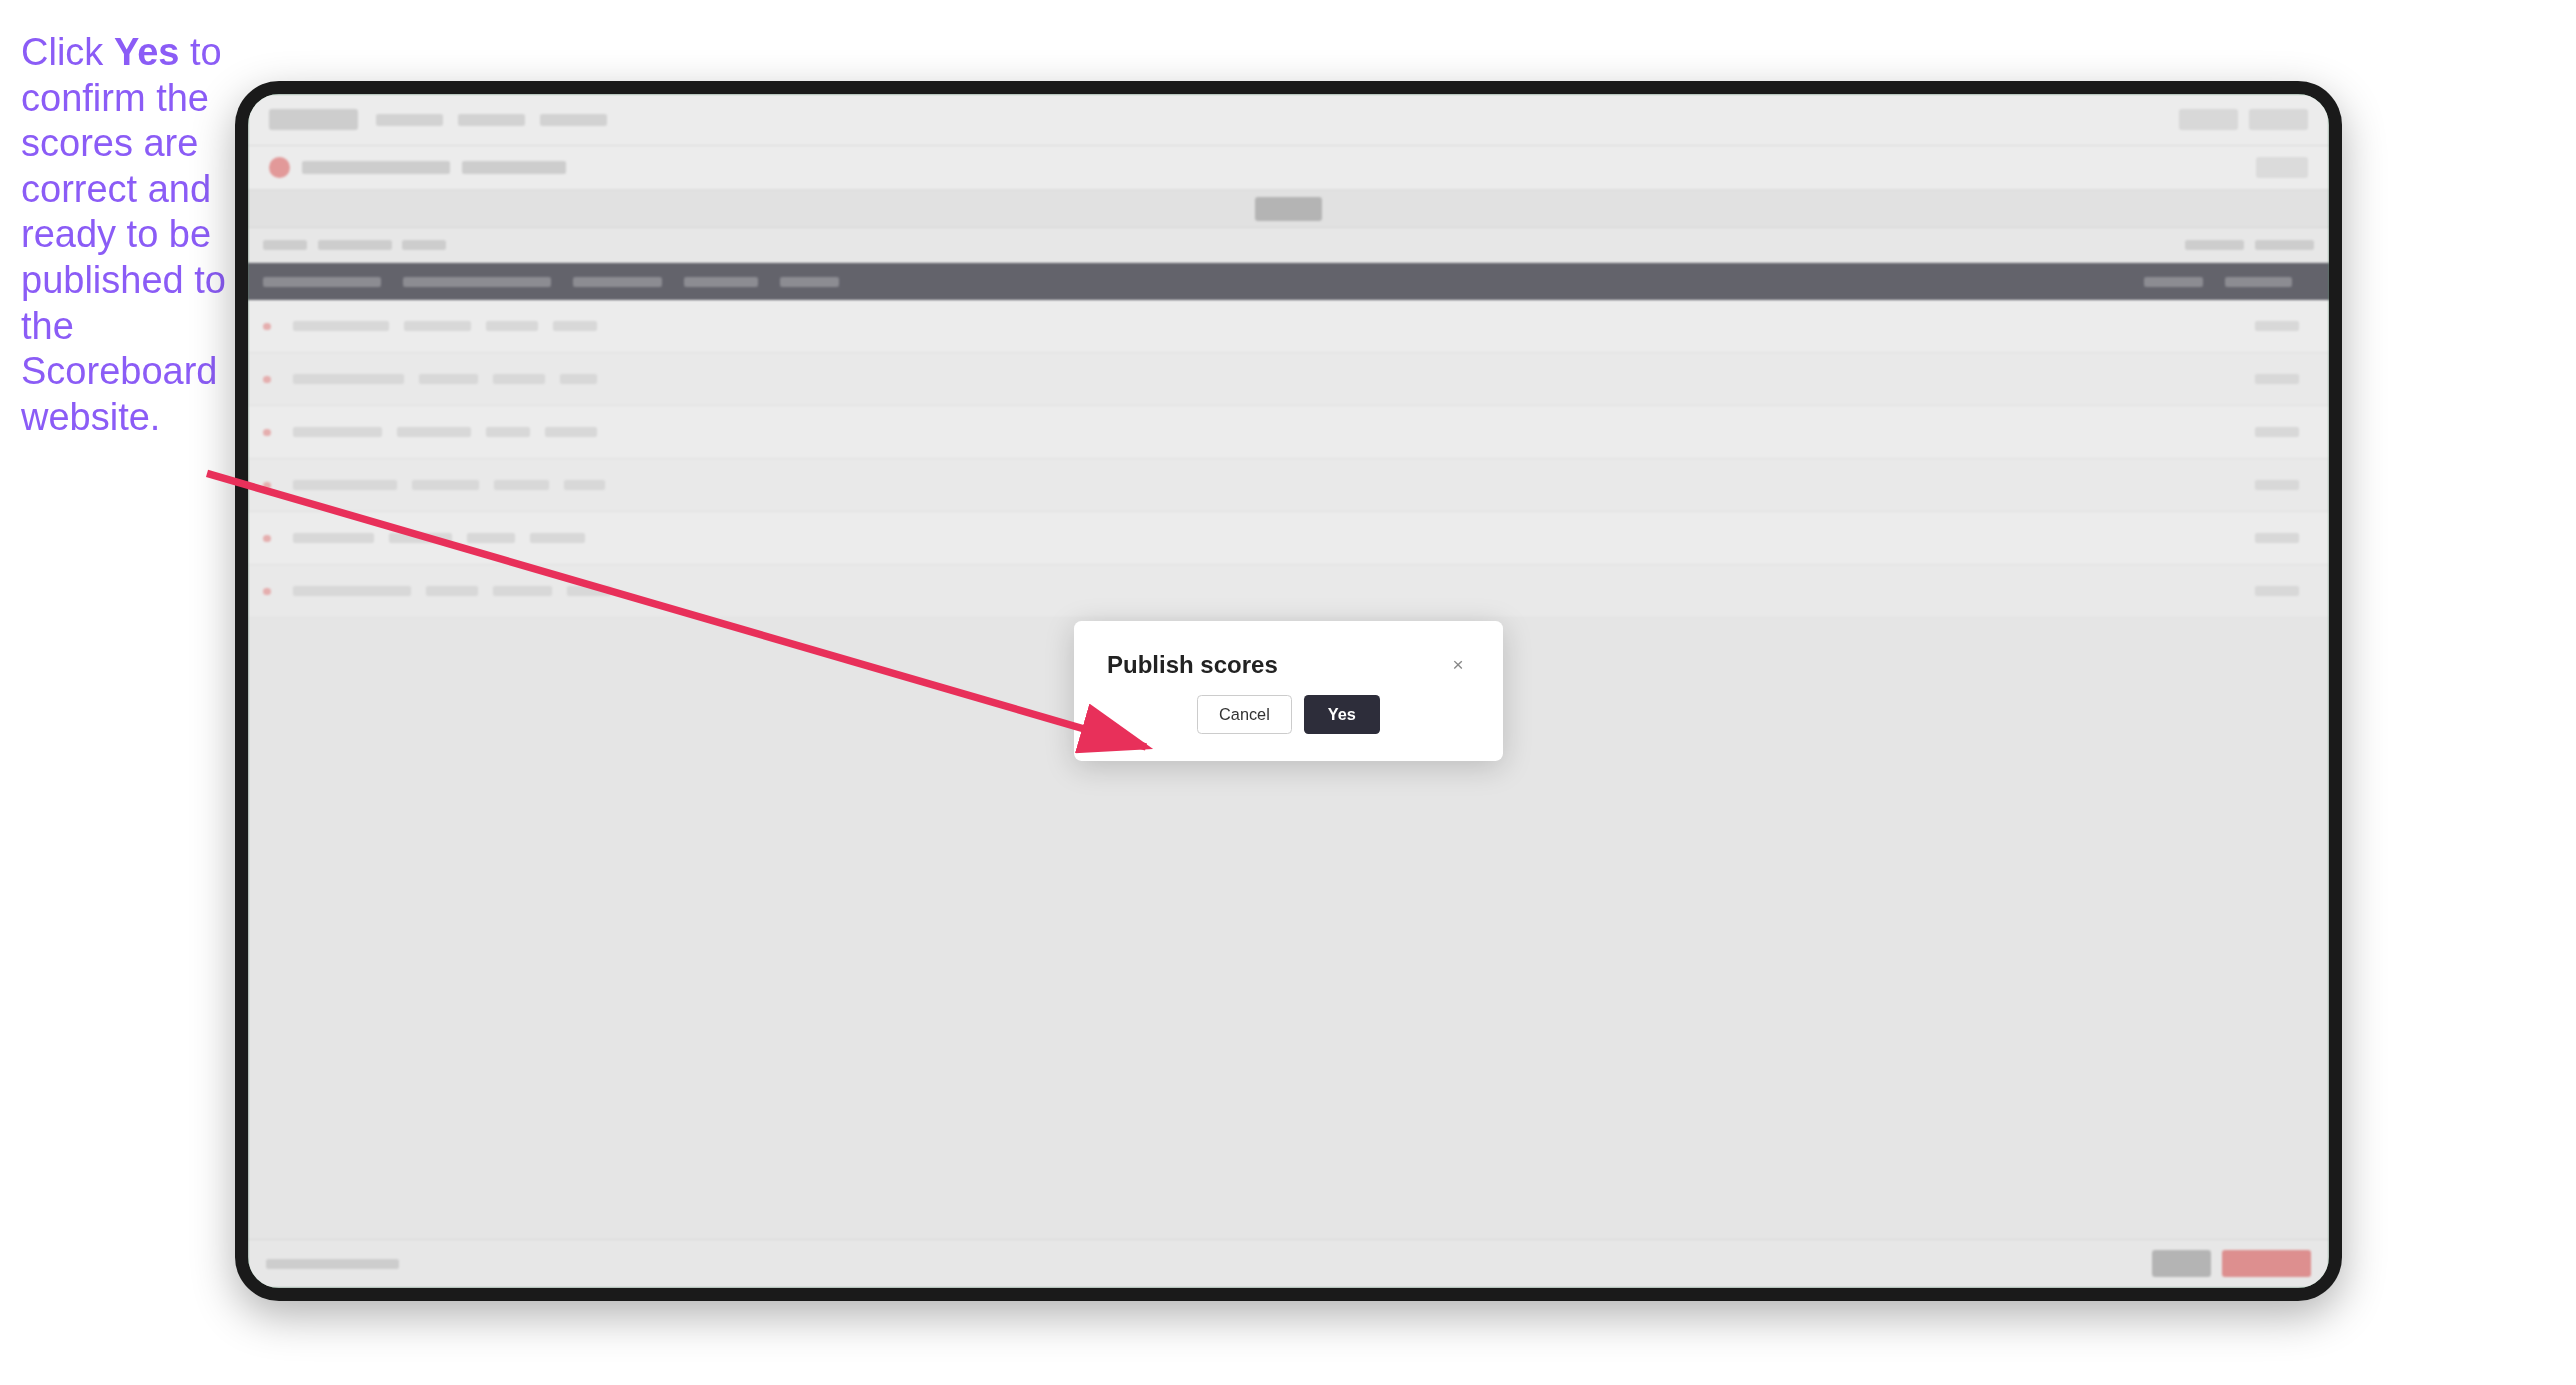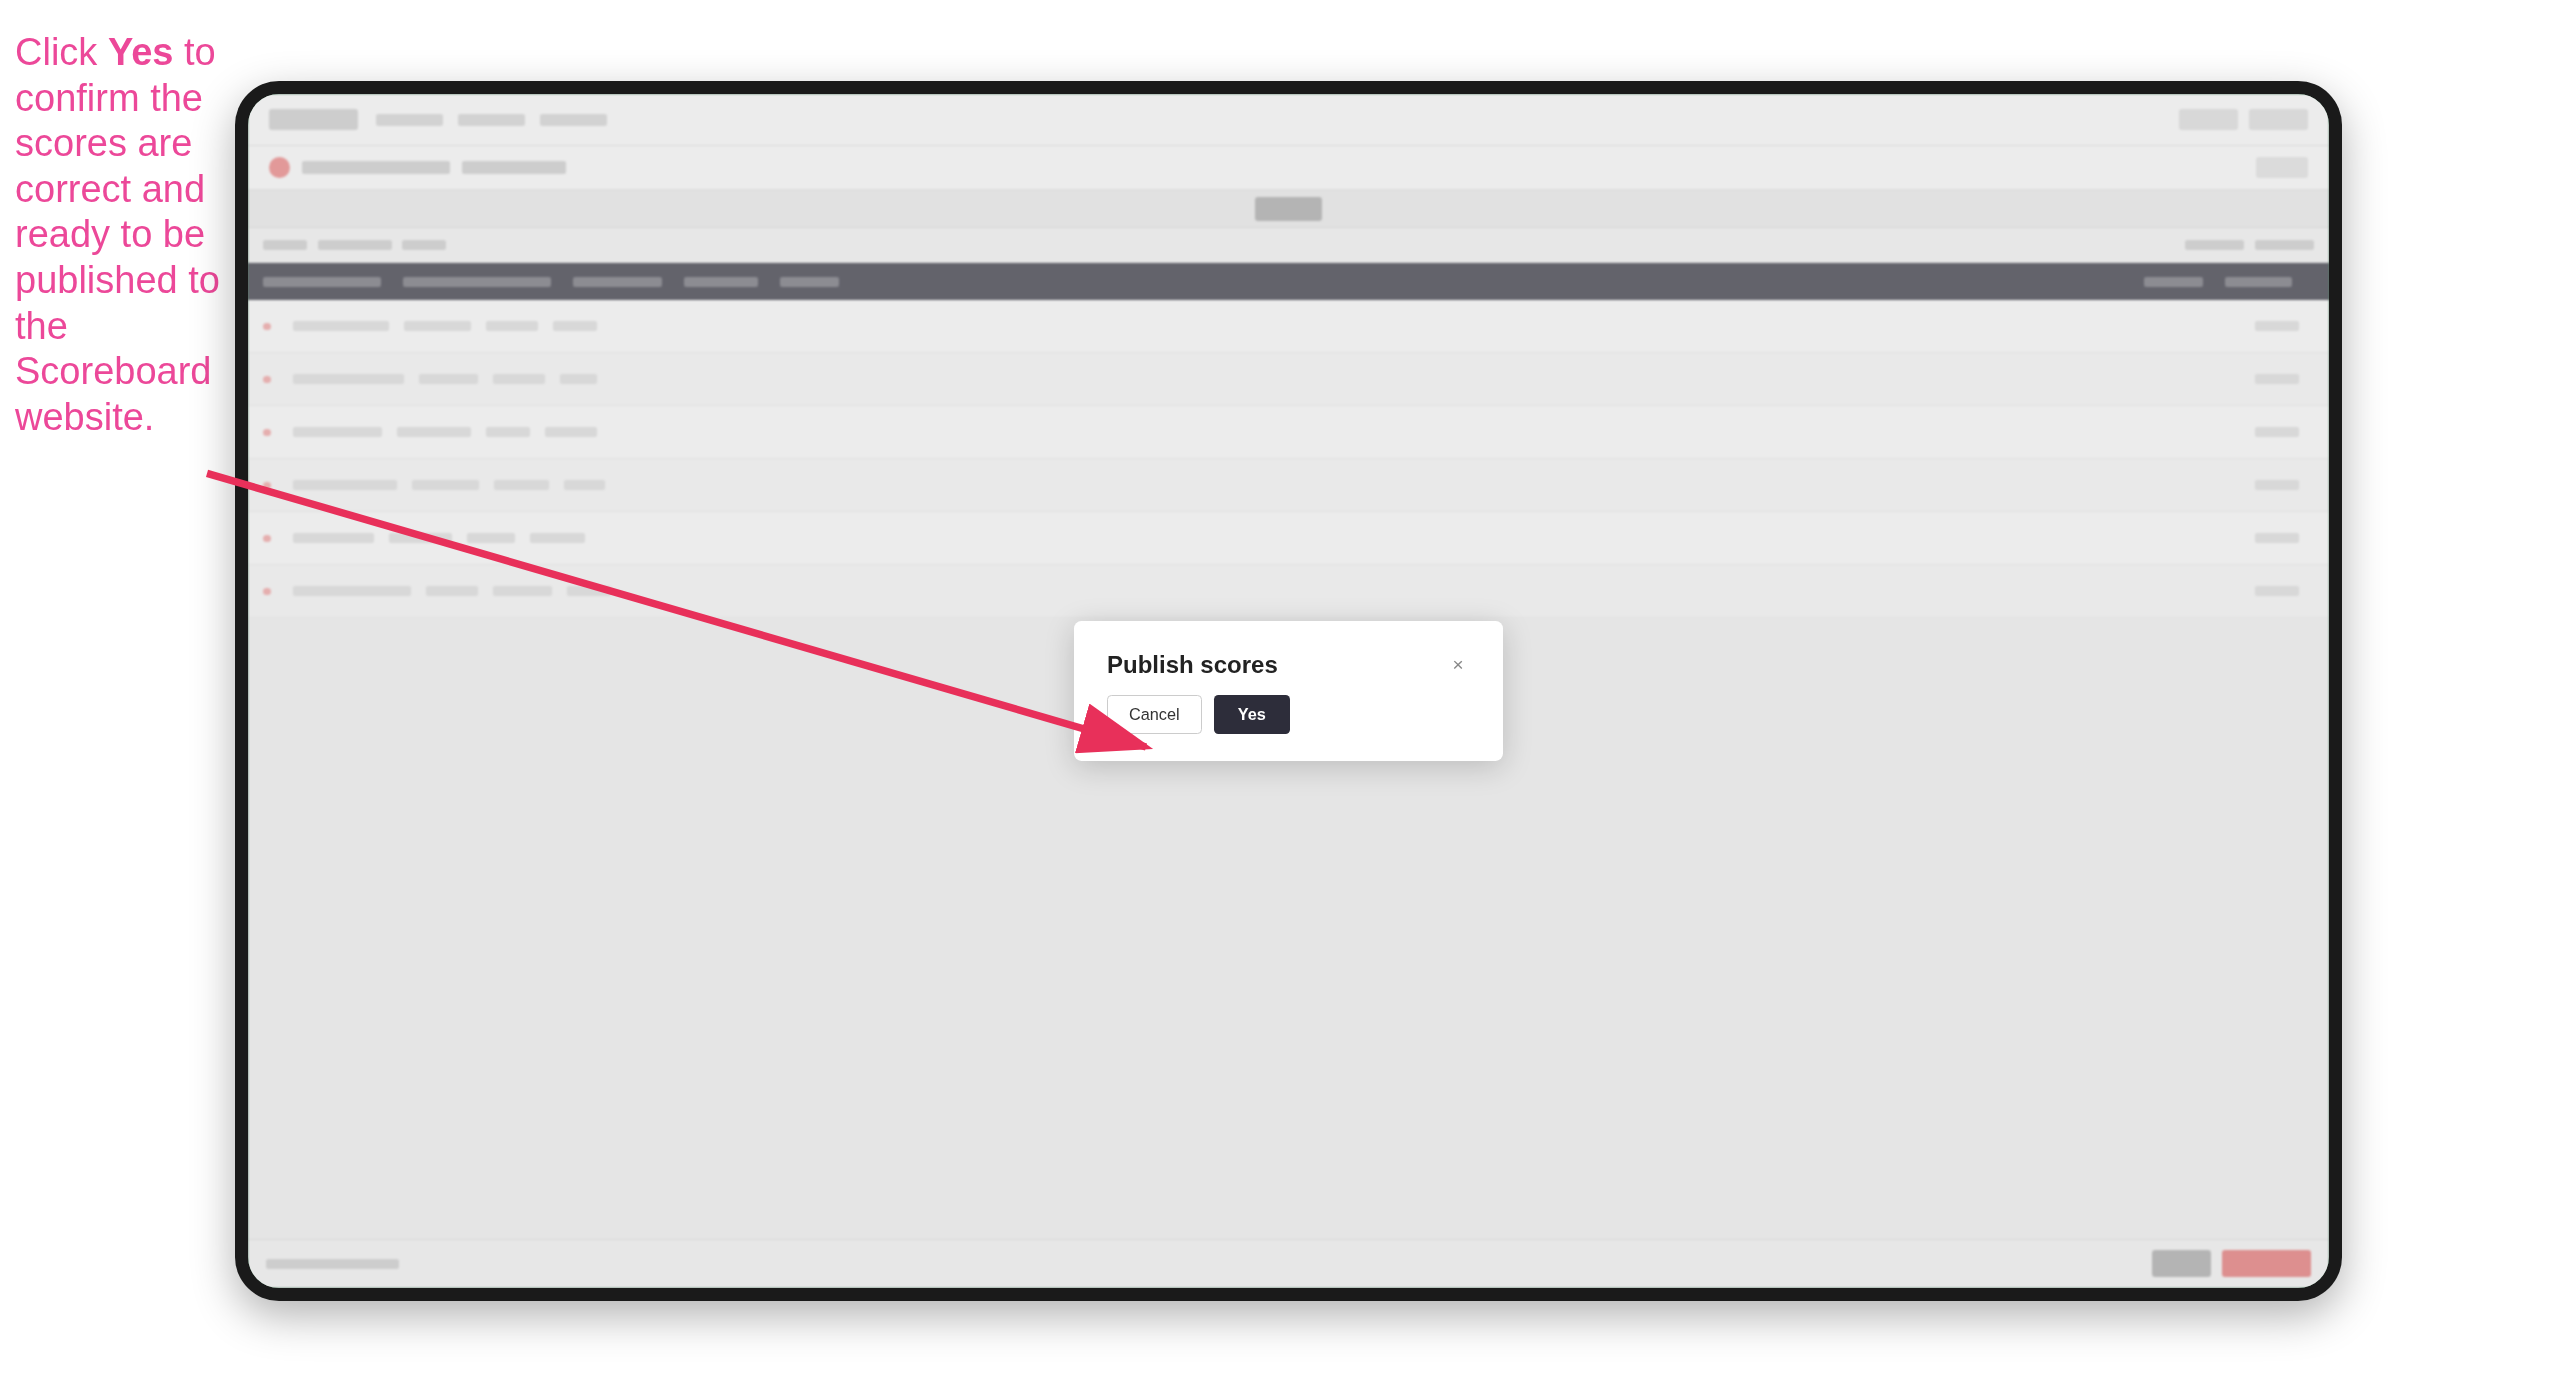"Click Yes to confirm the" .instruction-text { color: #ec4899 -> #8b5cf6; left: 15px -> 21px }
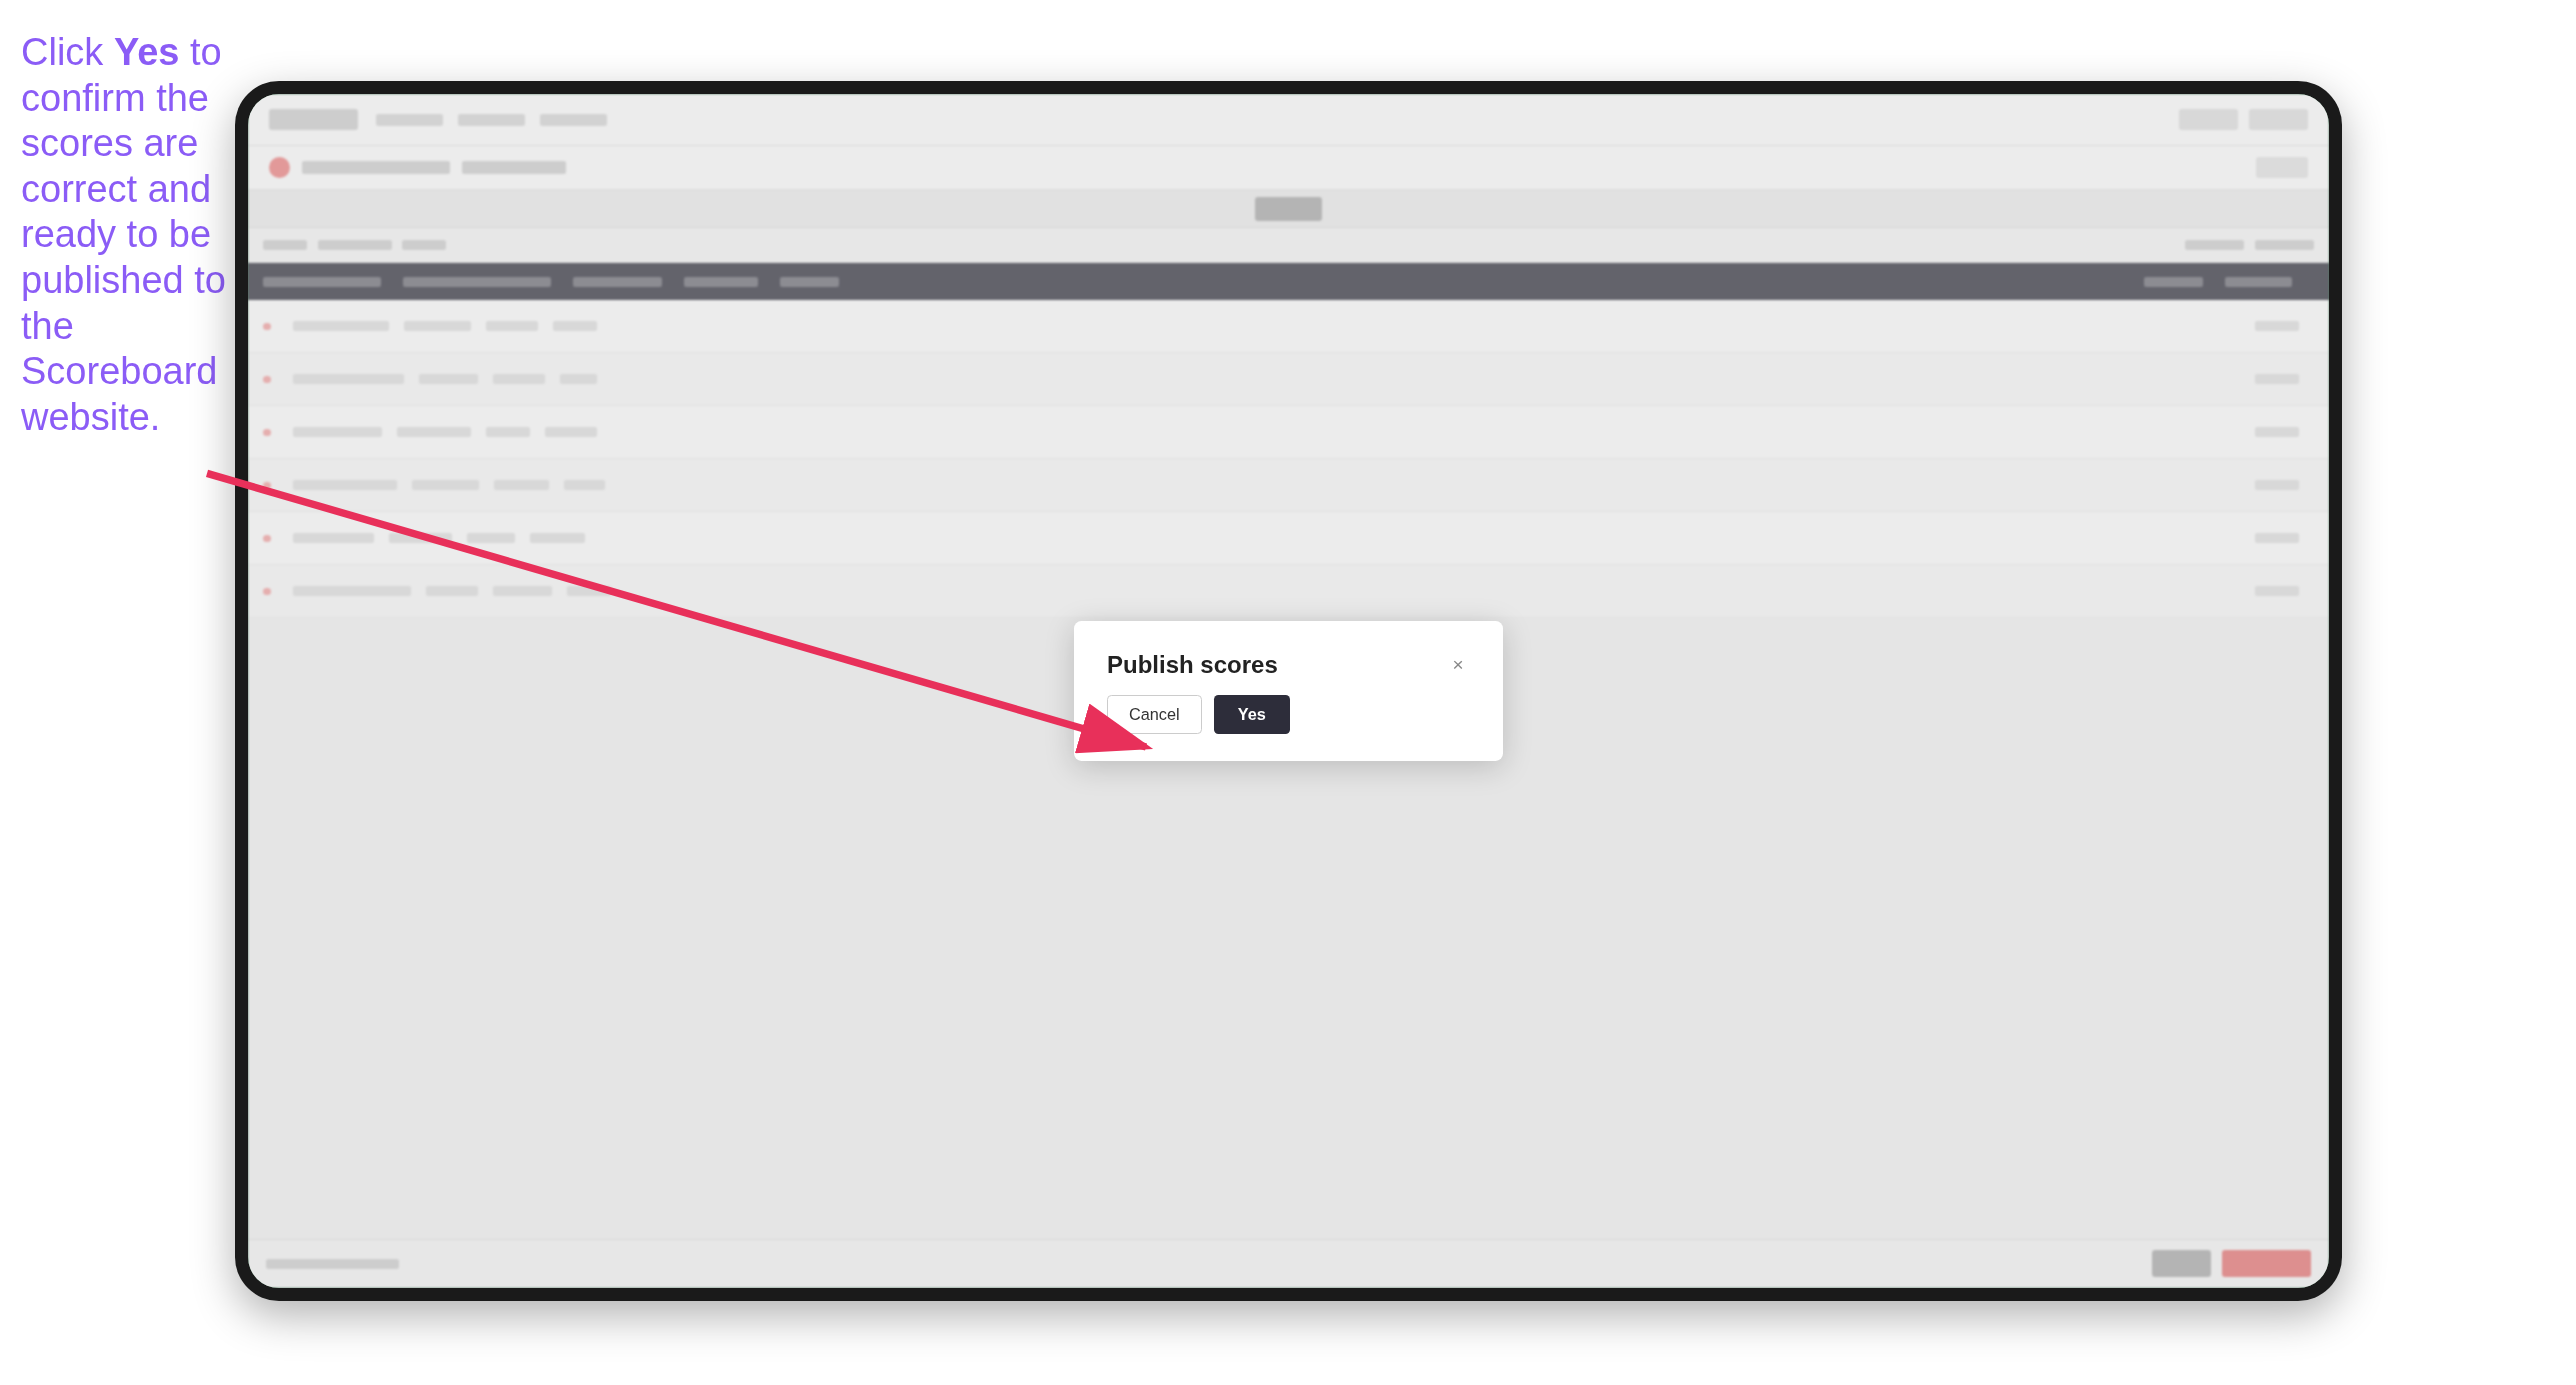"Cancel" .modal-footer { justify-content: flex-start -> center }
